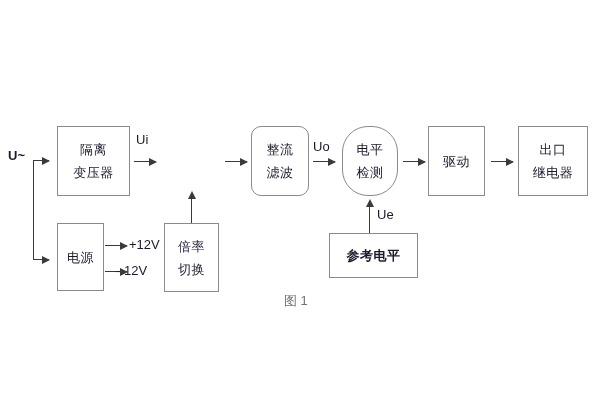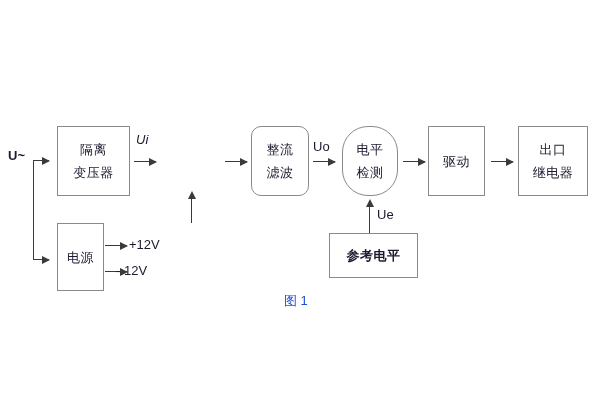"Ui" div.lbl { font-style: italic -> none }
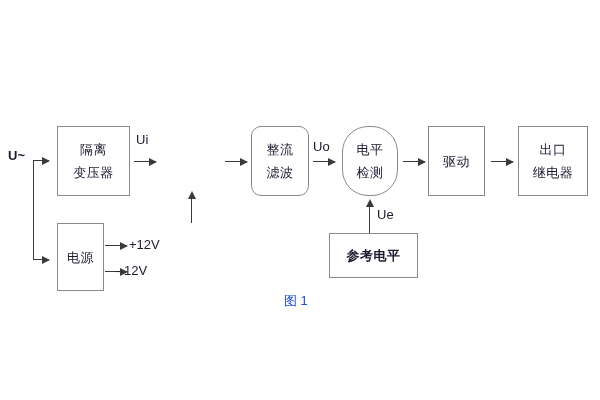"倍率" div.box { html: none -> <div> <span>倍率</span> <span>切换</span> </div> }
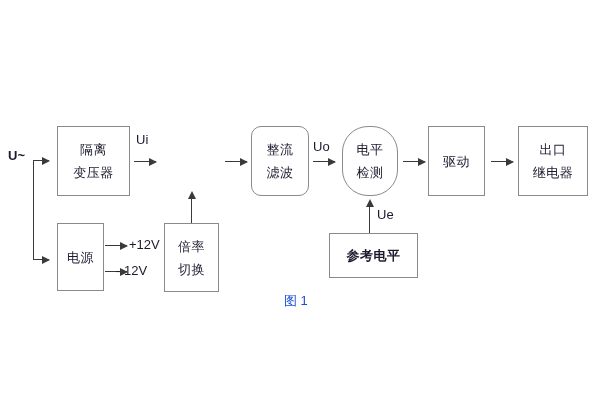"图 1" .caption { color: #1d4ed8 -> #737373 }
